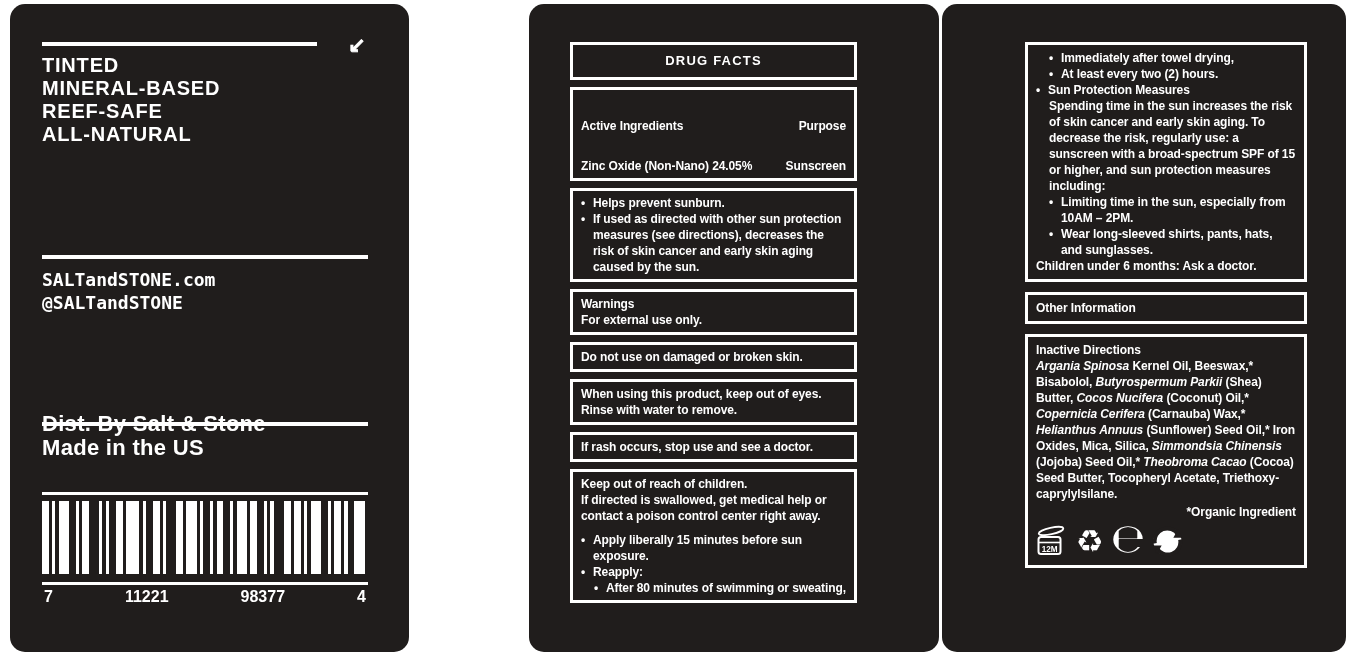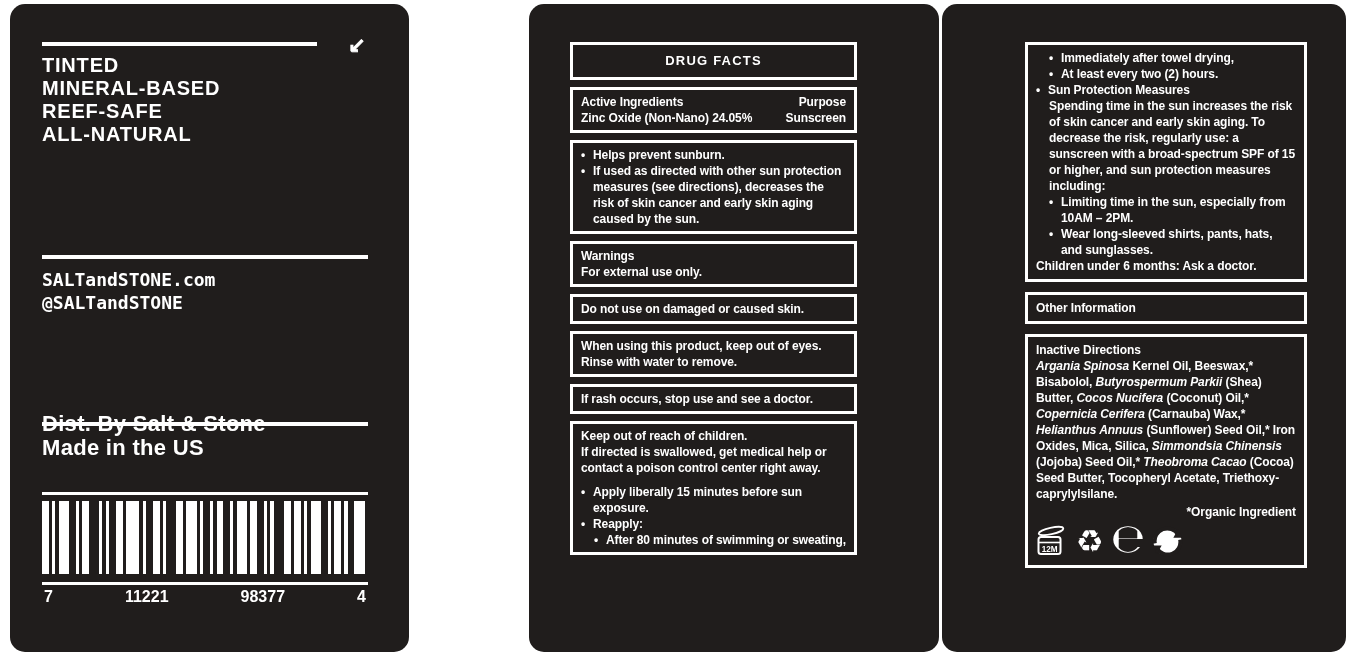"Active Ingredients" .tworow { margin-top: none -> 24px }
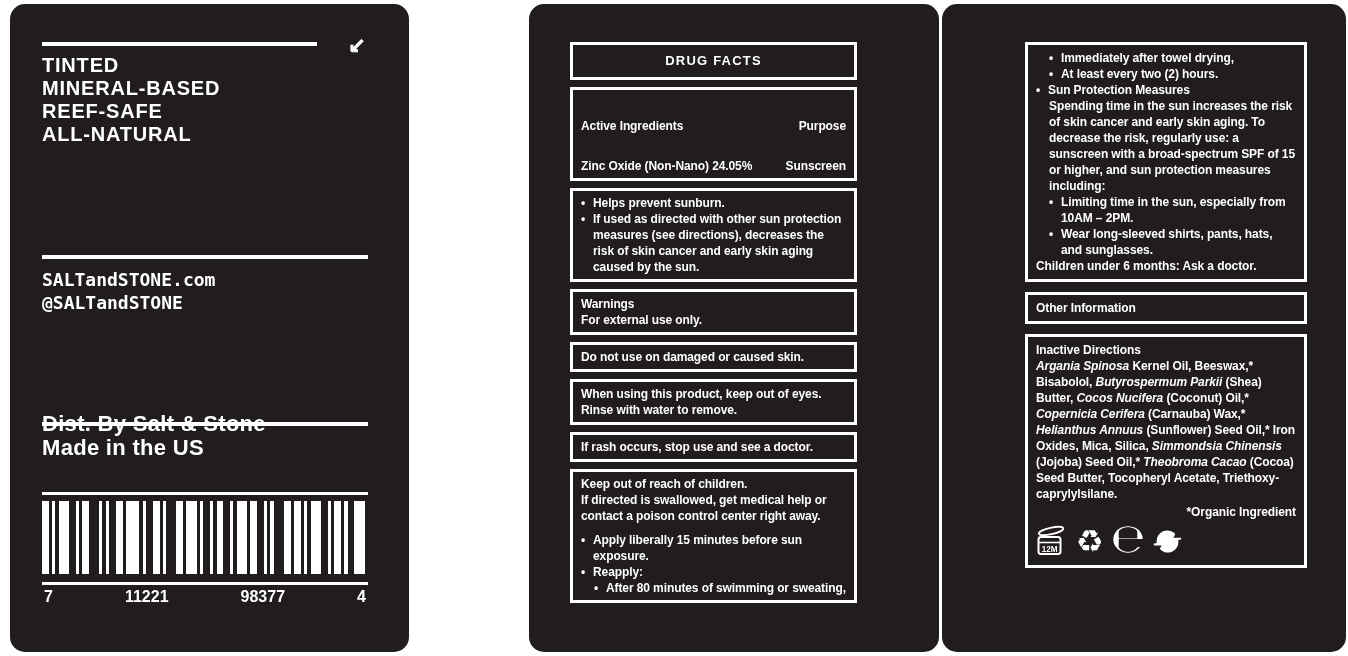"Do not use on damaged" div.dfbox { text: caused -> broken }
